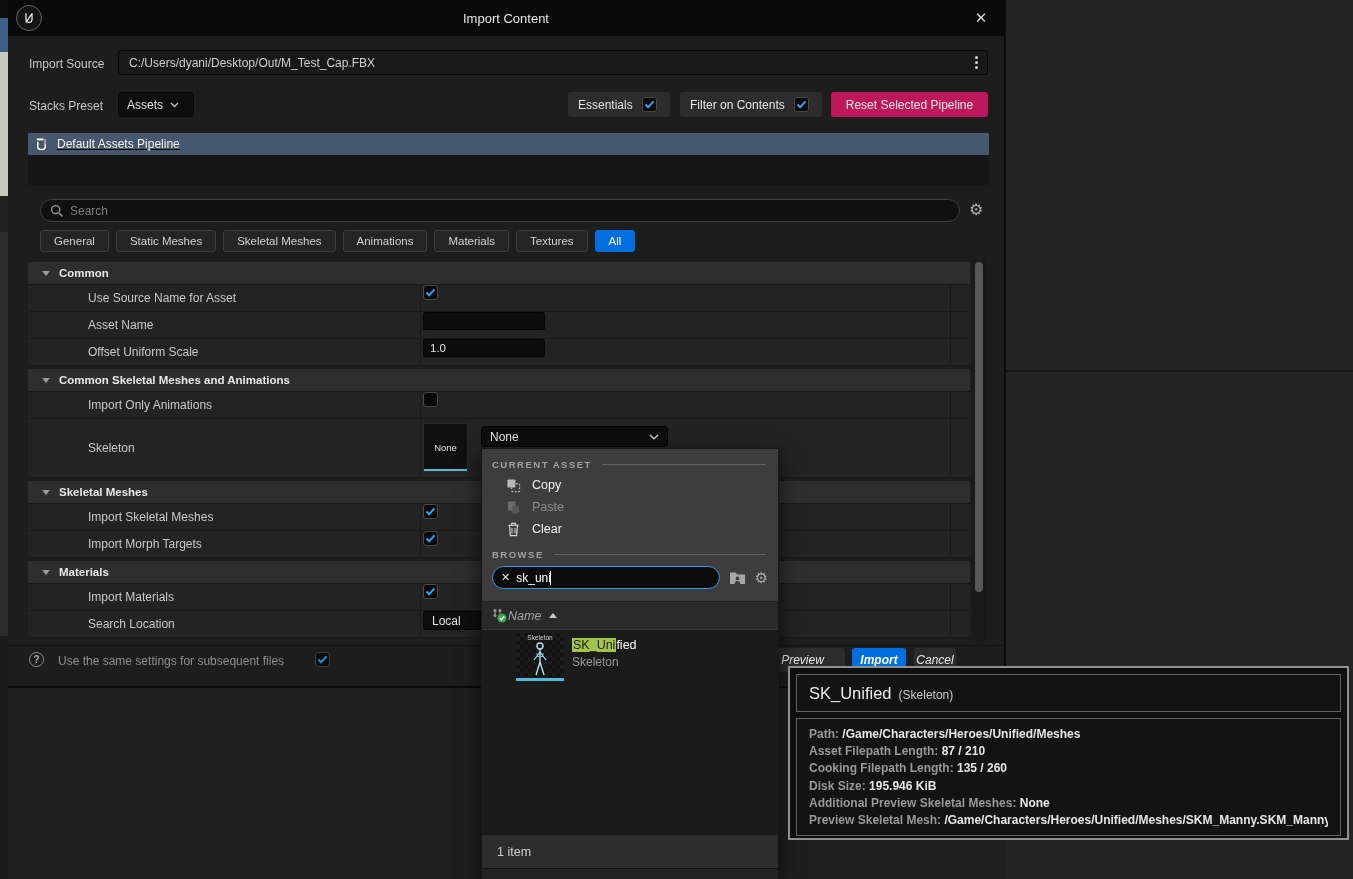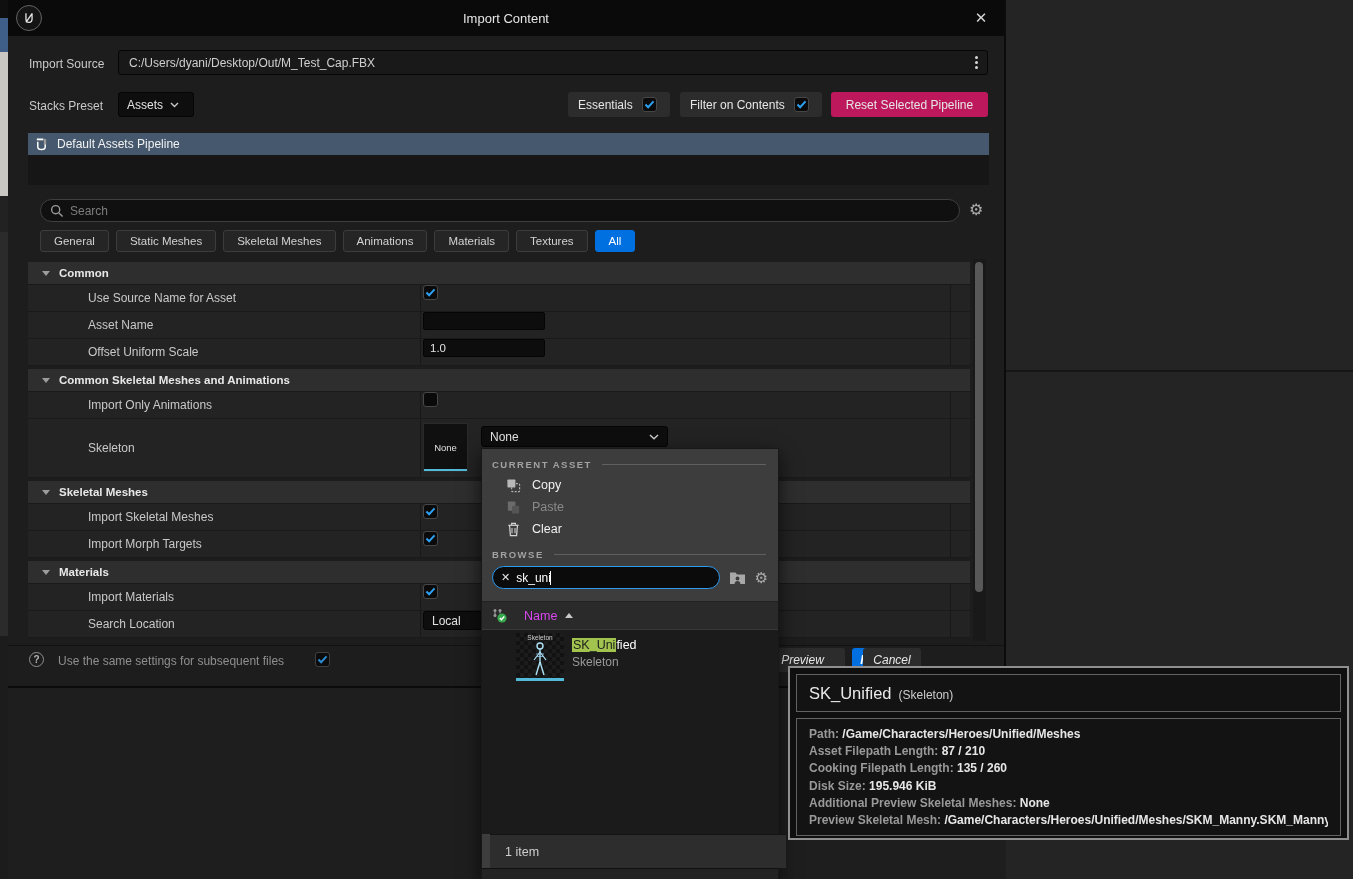"Default Assets Pipeline" .pipe-bar { text-decoration: none -> underline }
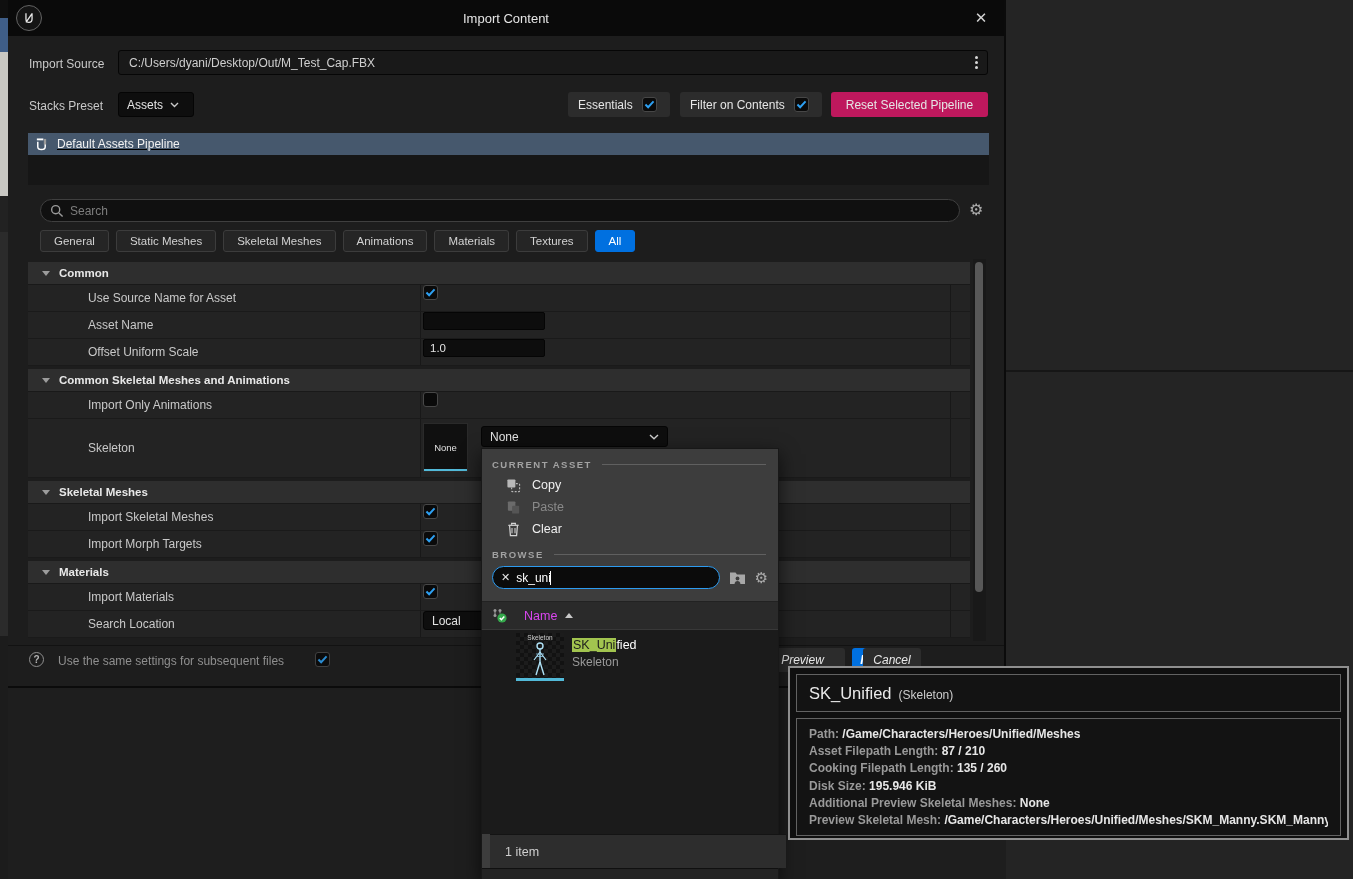"Name" .list-header .nm { color: #d946ef -> #a3a3a3; font-style: none -> italic; margin-left: 16px -> 0 }
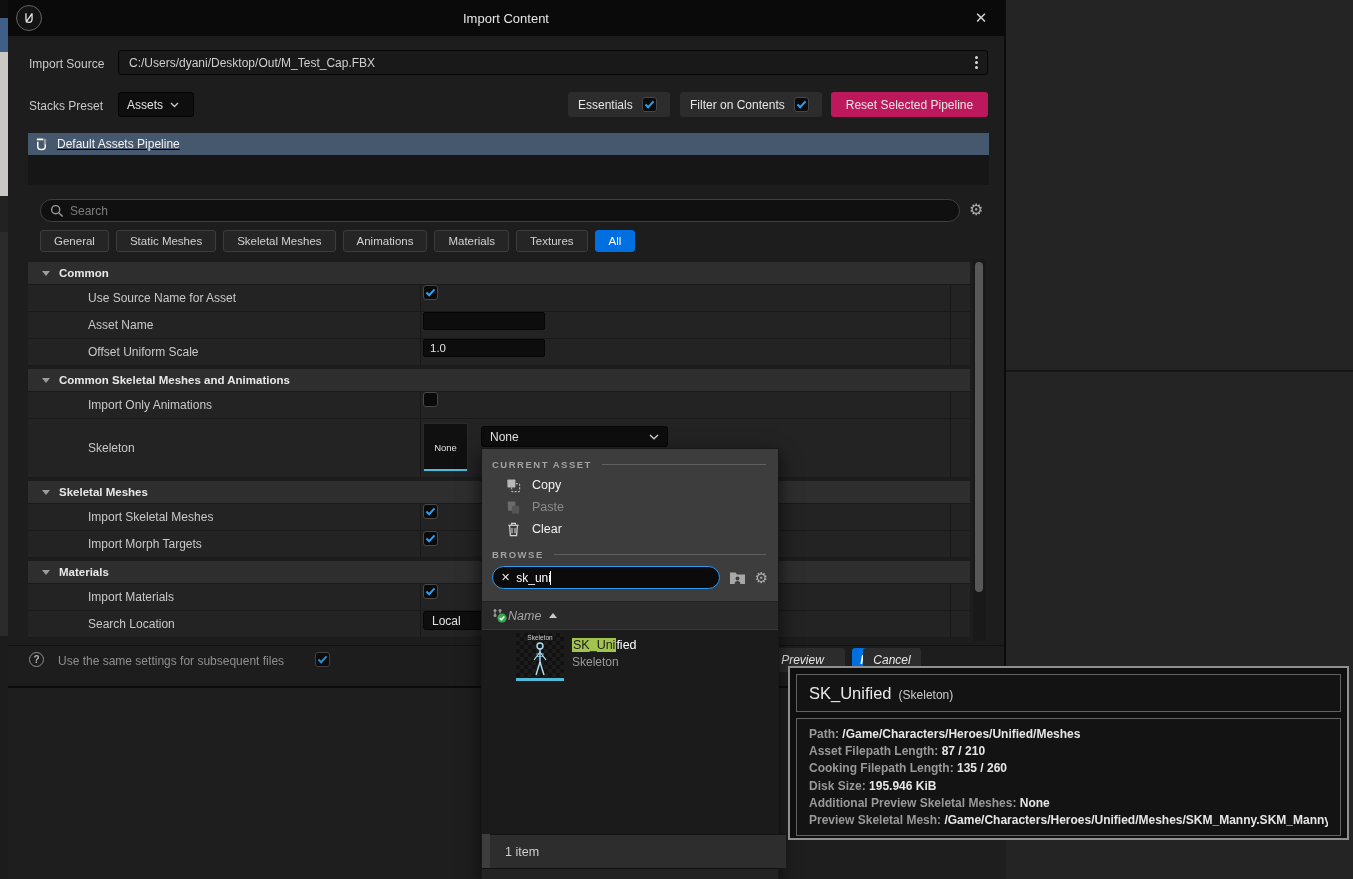"Cancel" div.foot-btn { left: 855px -> 906px; width: 58px -> 42px }
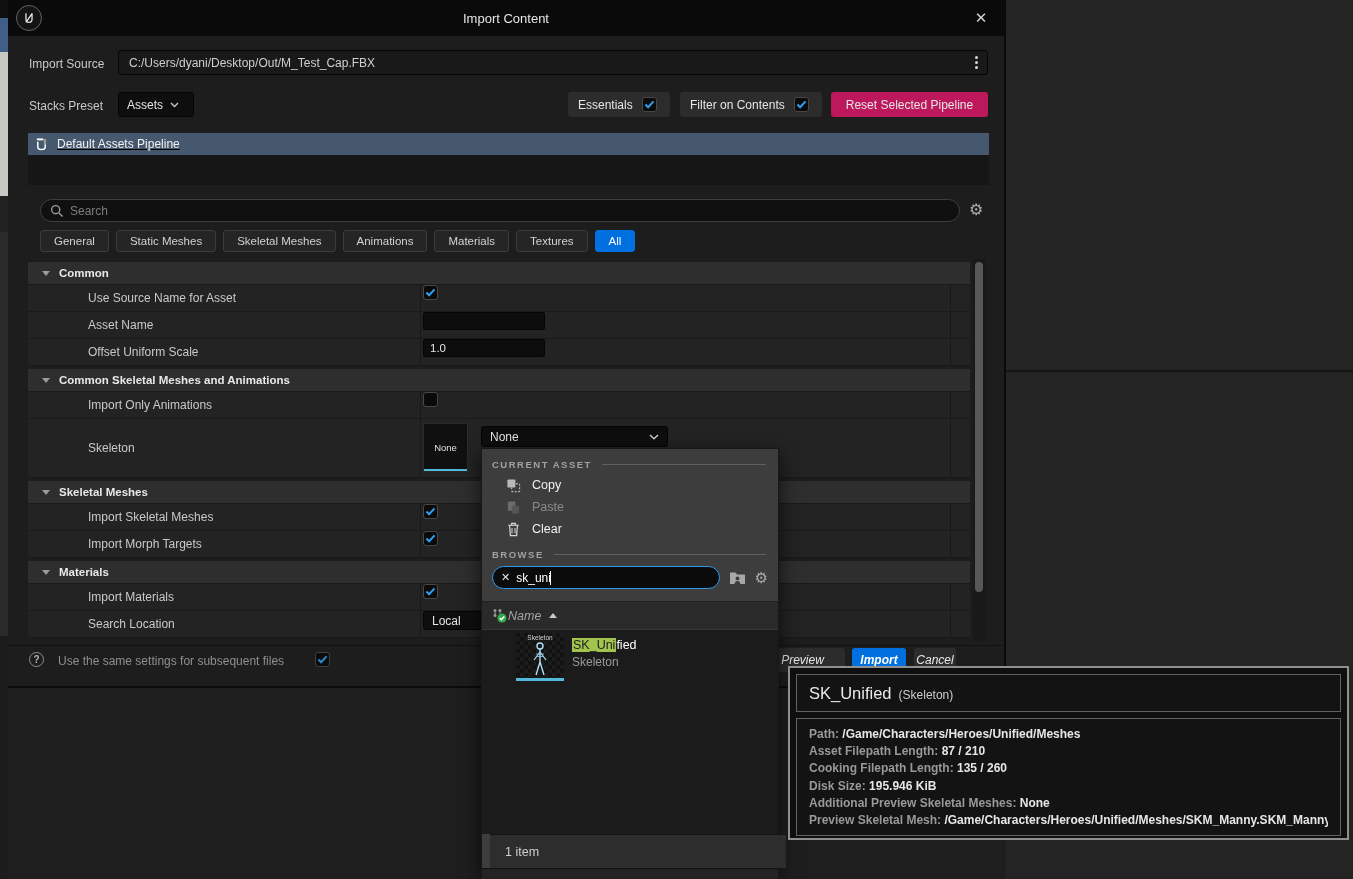"1 item" .count-bar { left: 8px -> 0 }
